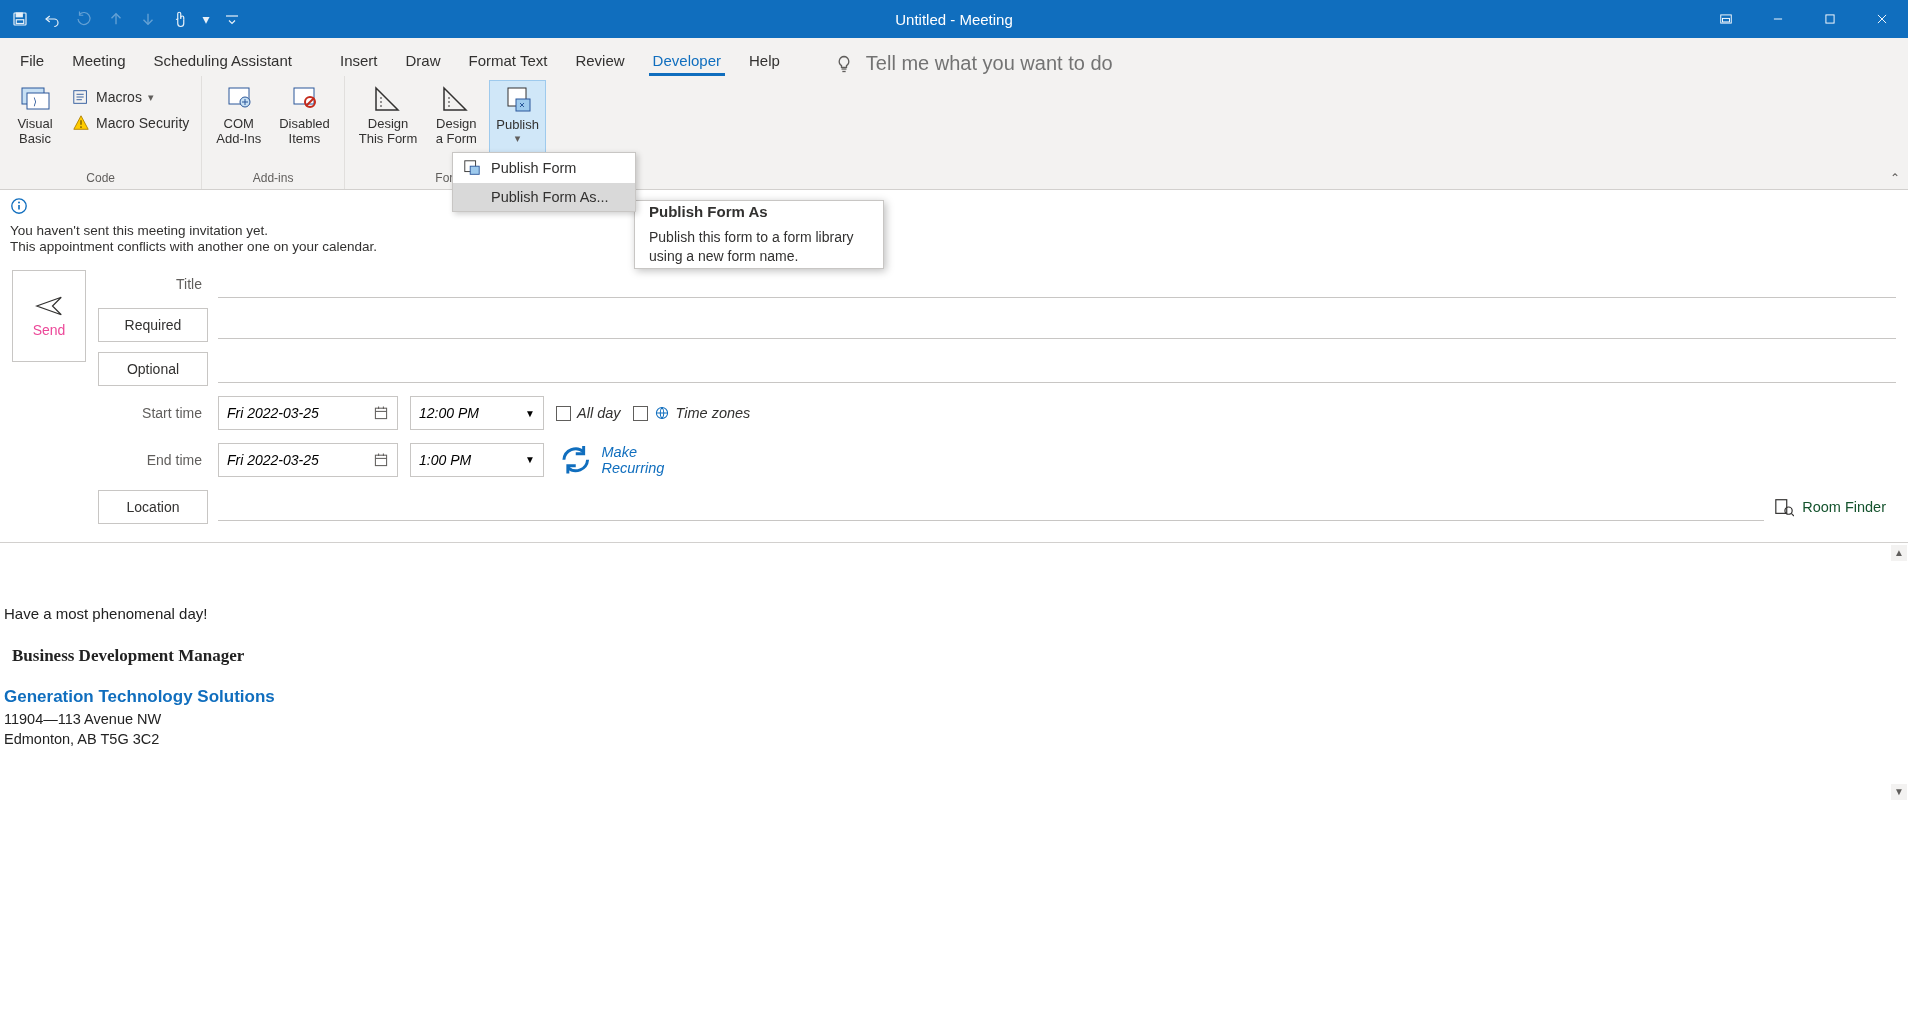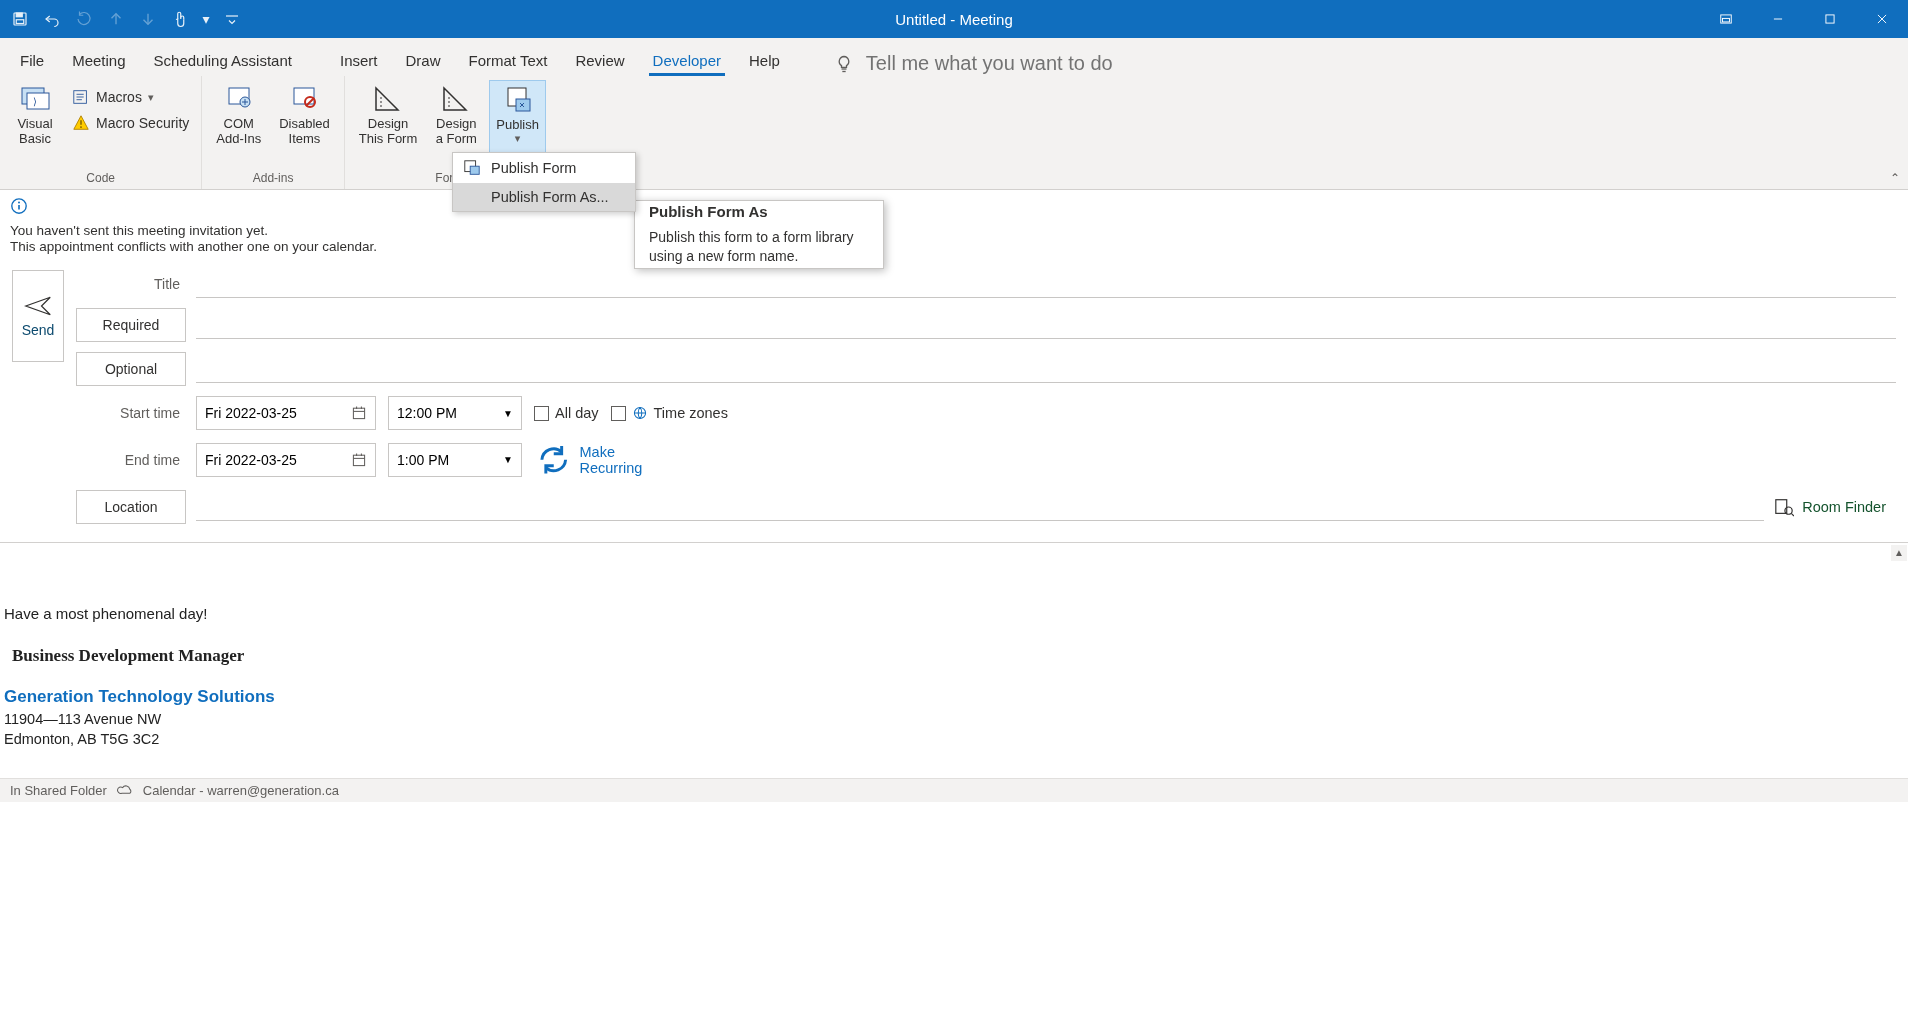"Send" .send-box { color: #0c4a6e -> #ec4899; width: 52px -> 74px }
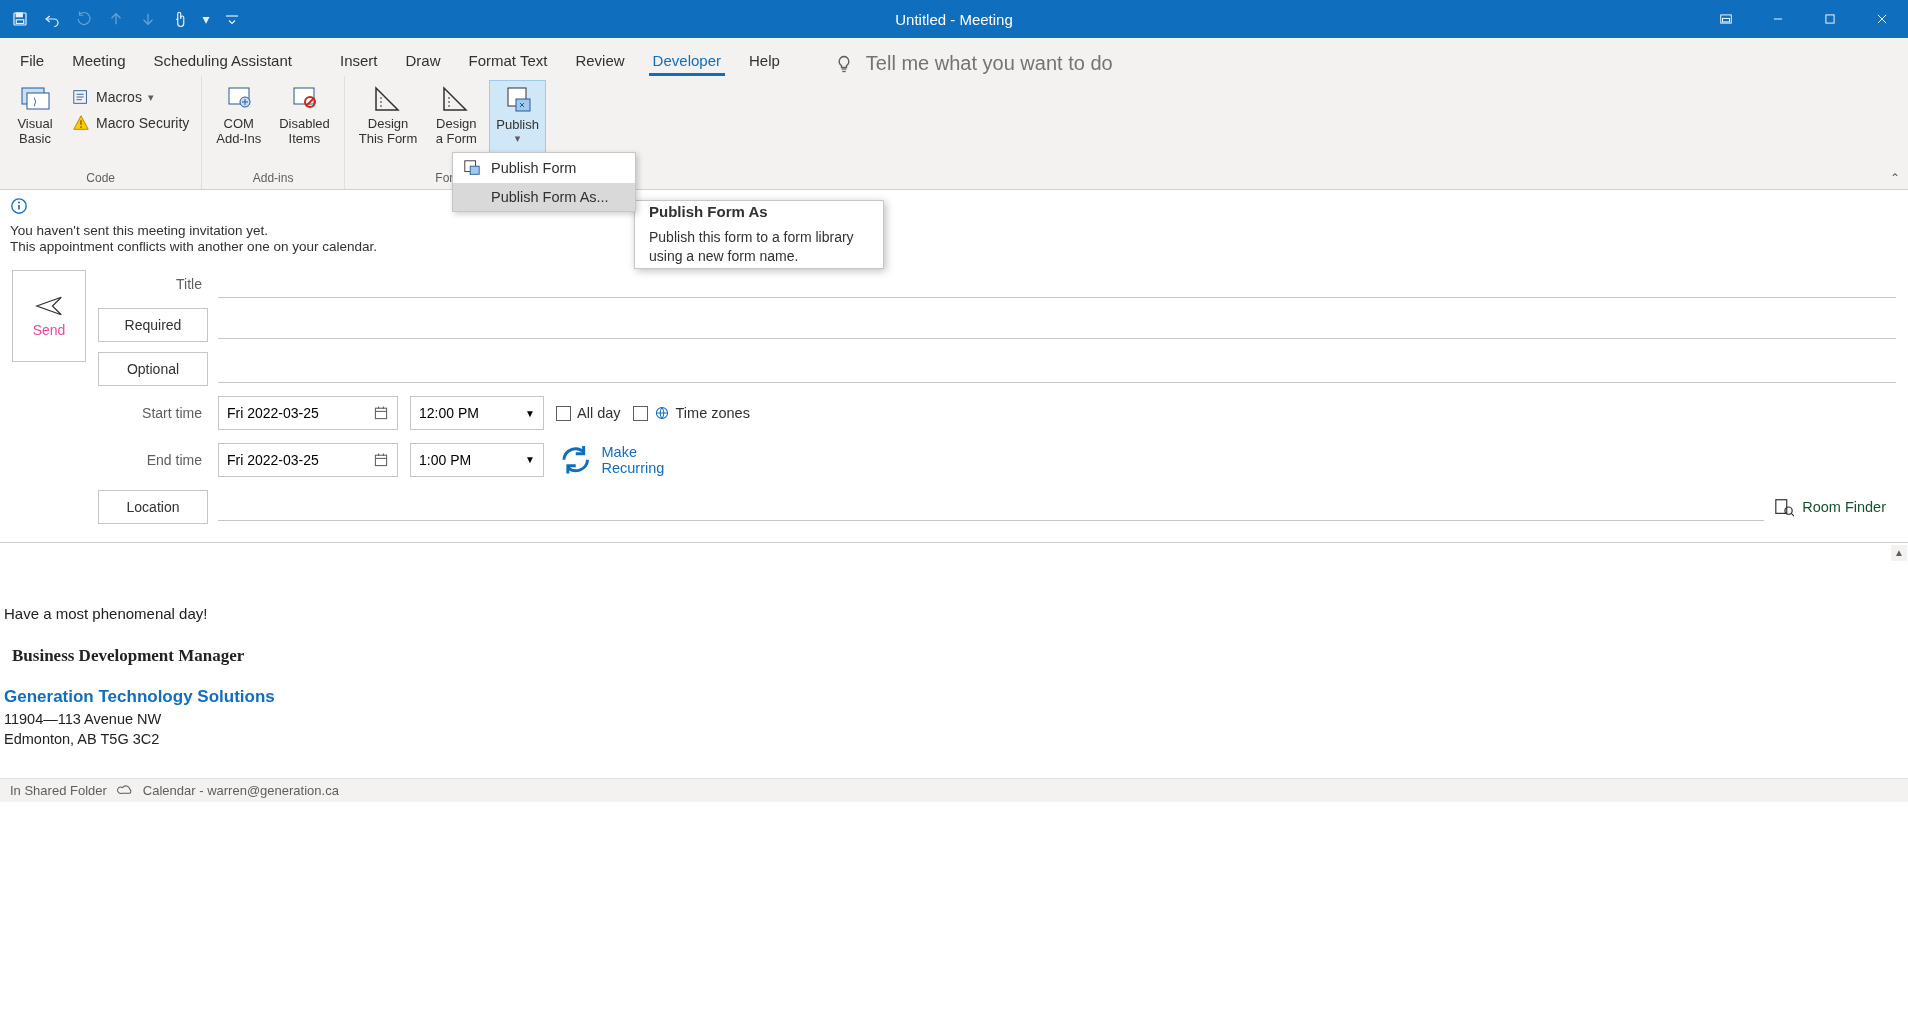"Fri 2022-03-25" .date-row { font-style: none -> italic }
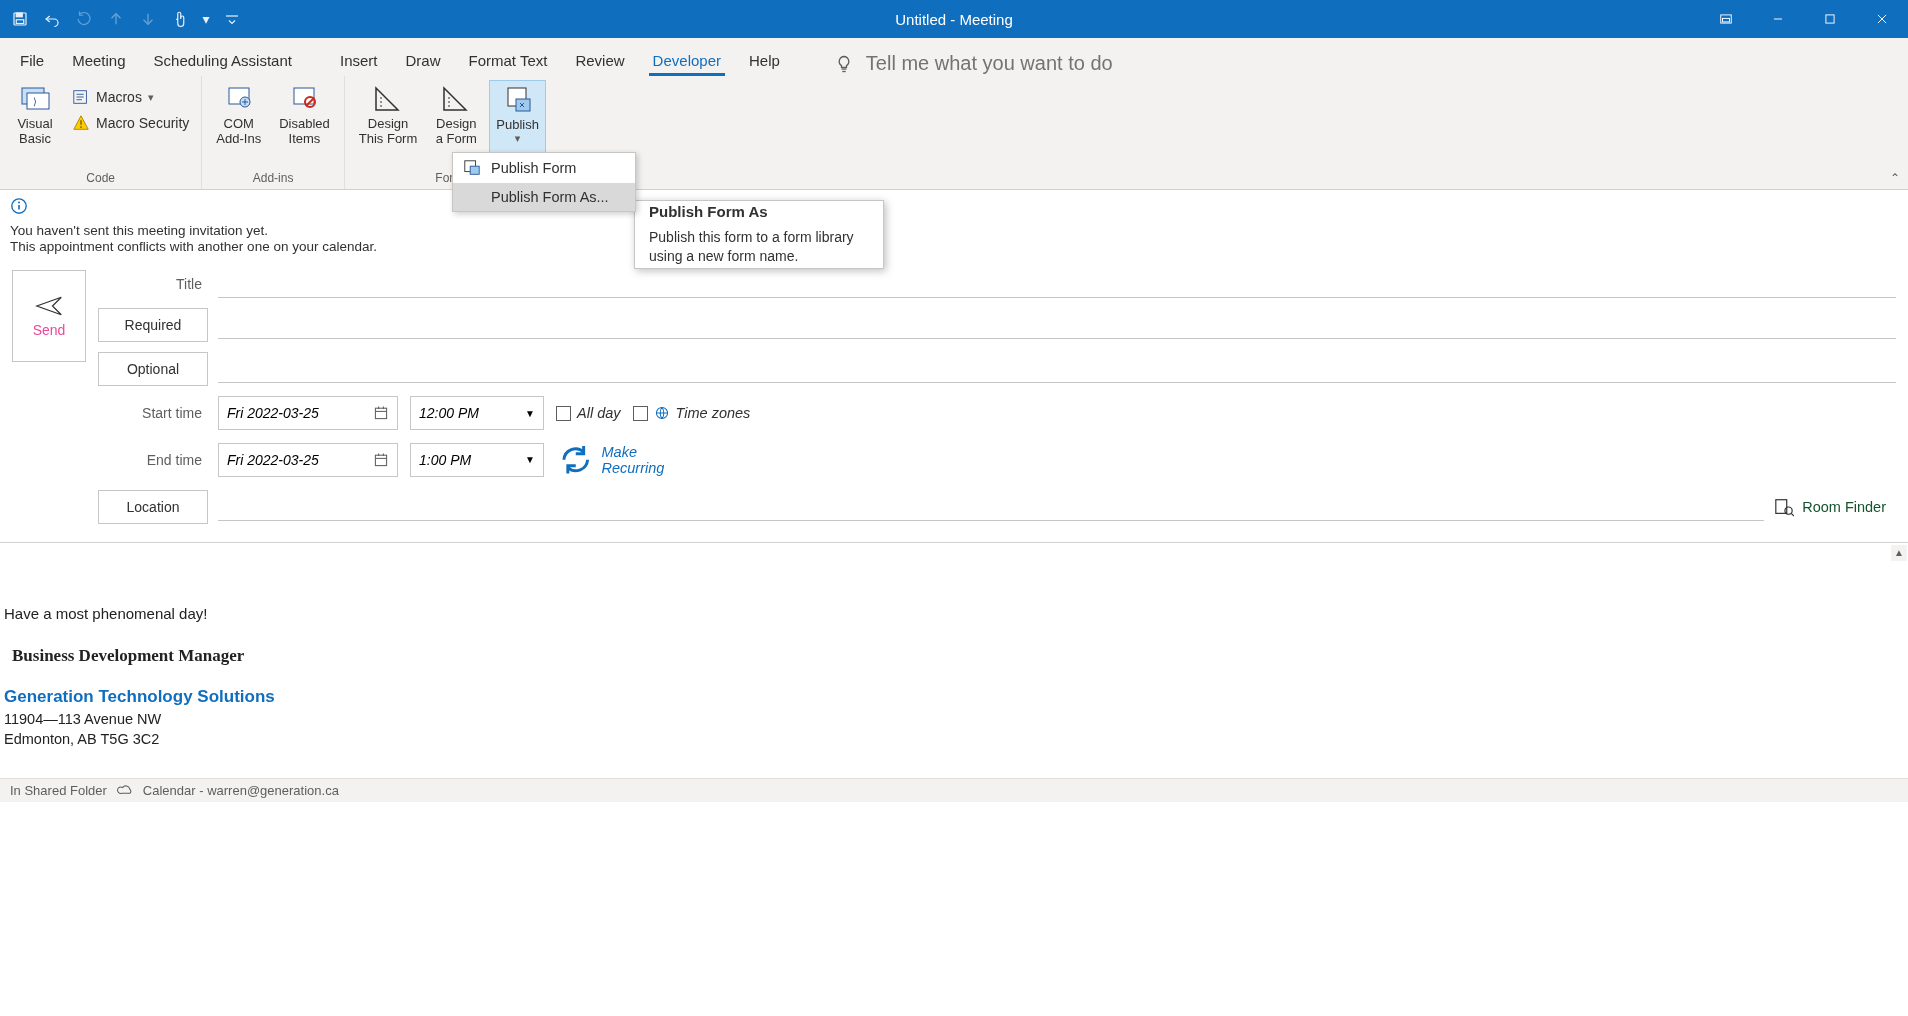"In Shared Folder" div.status-bar { html: <div> <span>In Shared Folder</span> <svg> <path></path> </svg> <span>Calendar - warren@generation.ca</span> </div> -> none }
